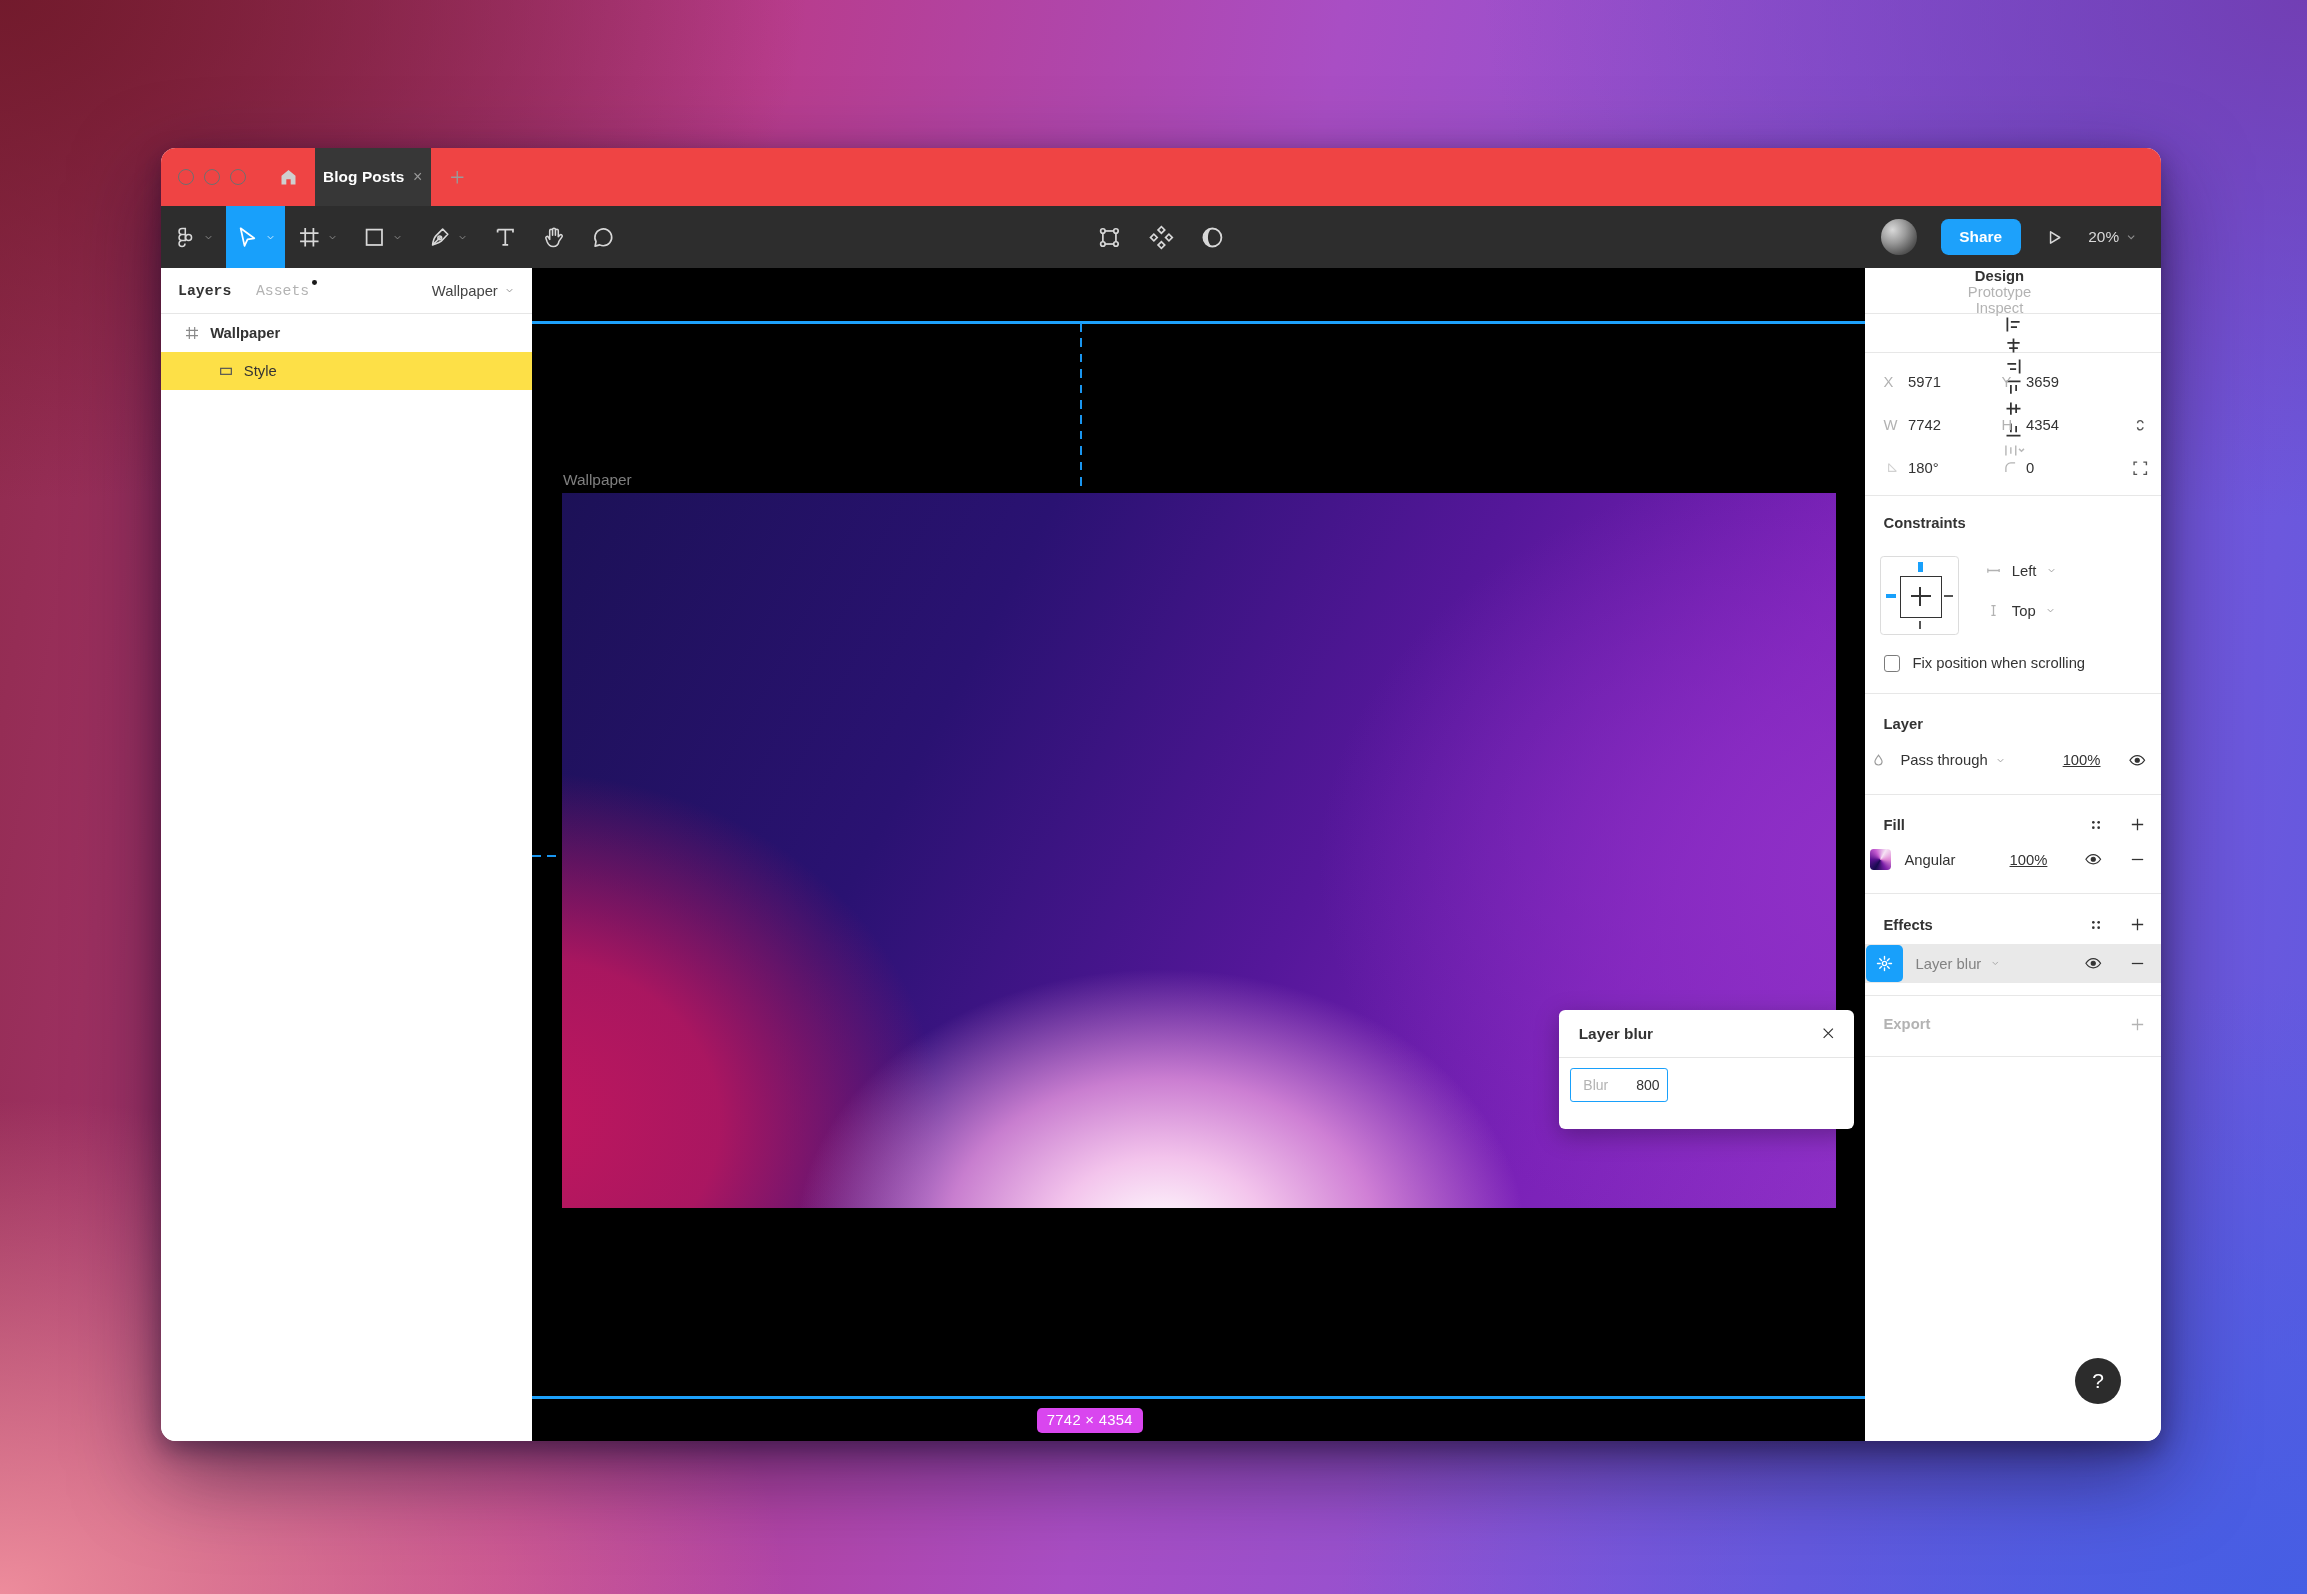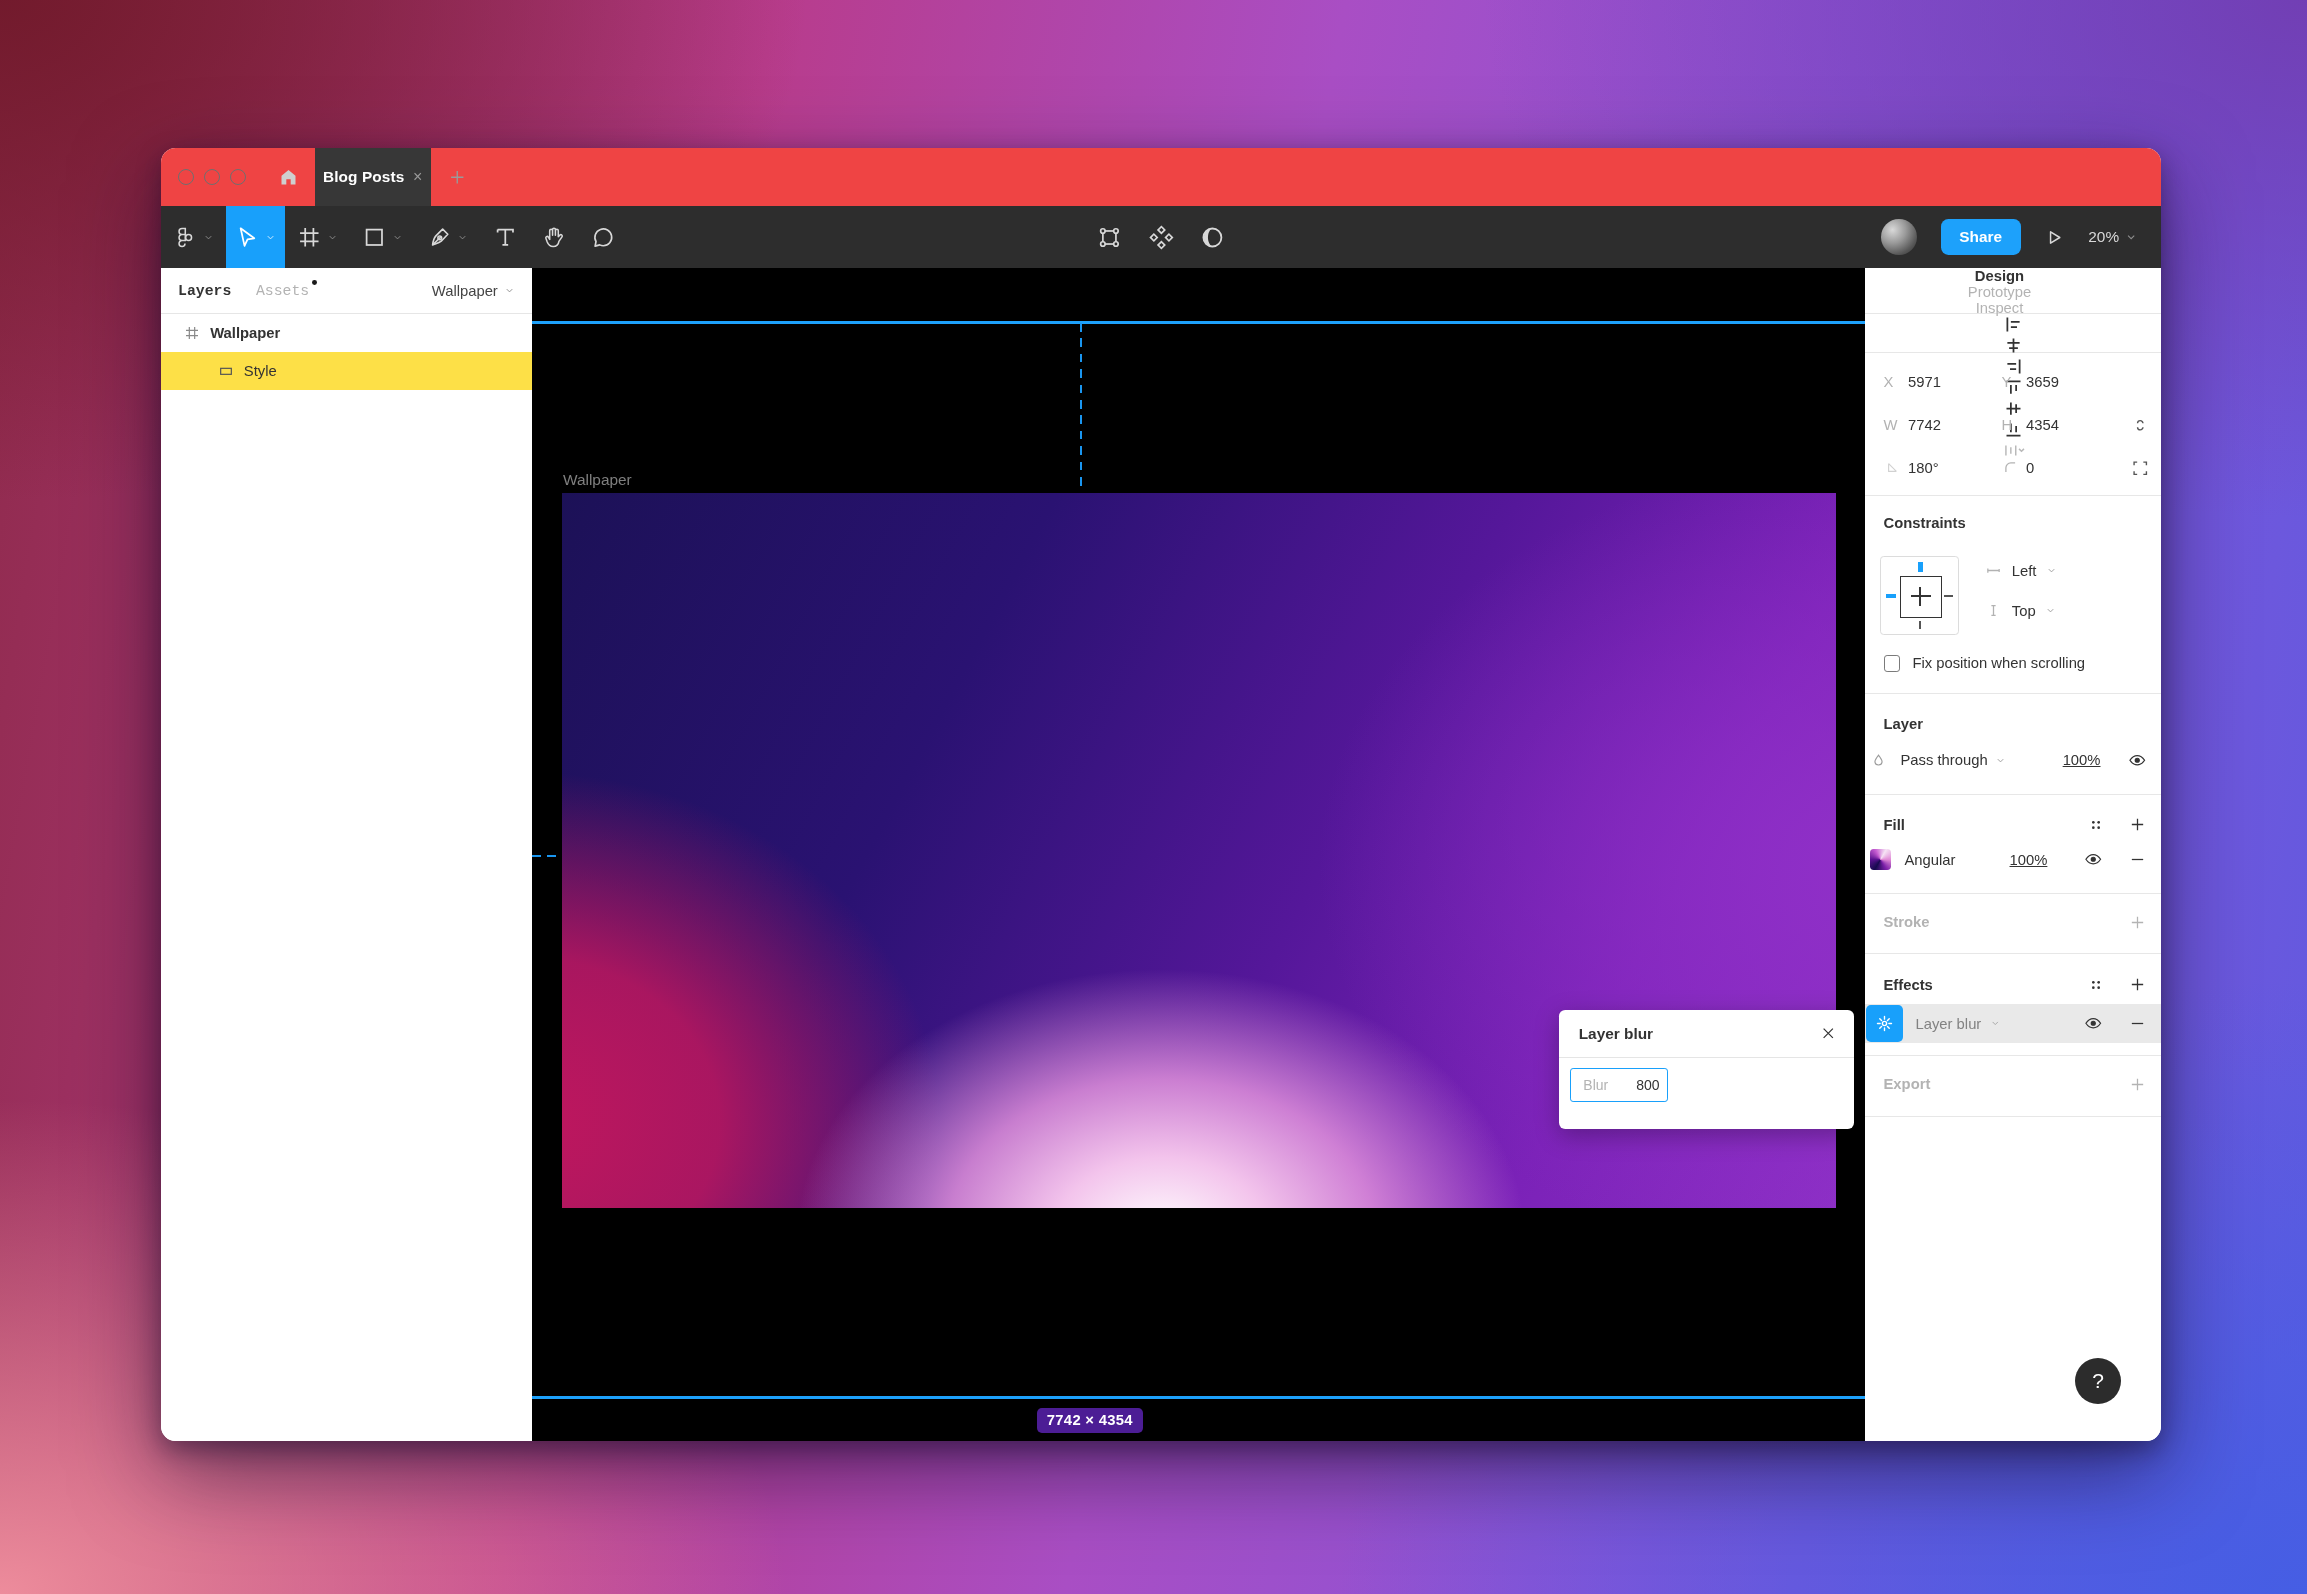"Stroke" div.rp-sec { html: <div> <div> <span>Stroke</span> <span> <svg> <path></path> </svg> </span> </div> </div> -> none }
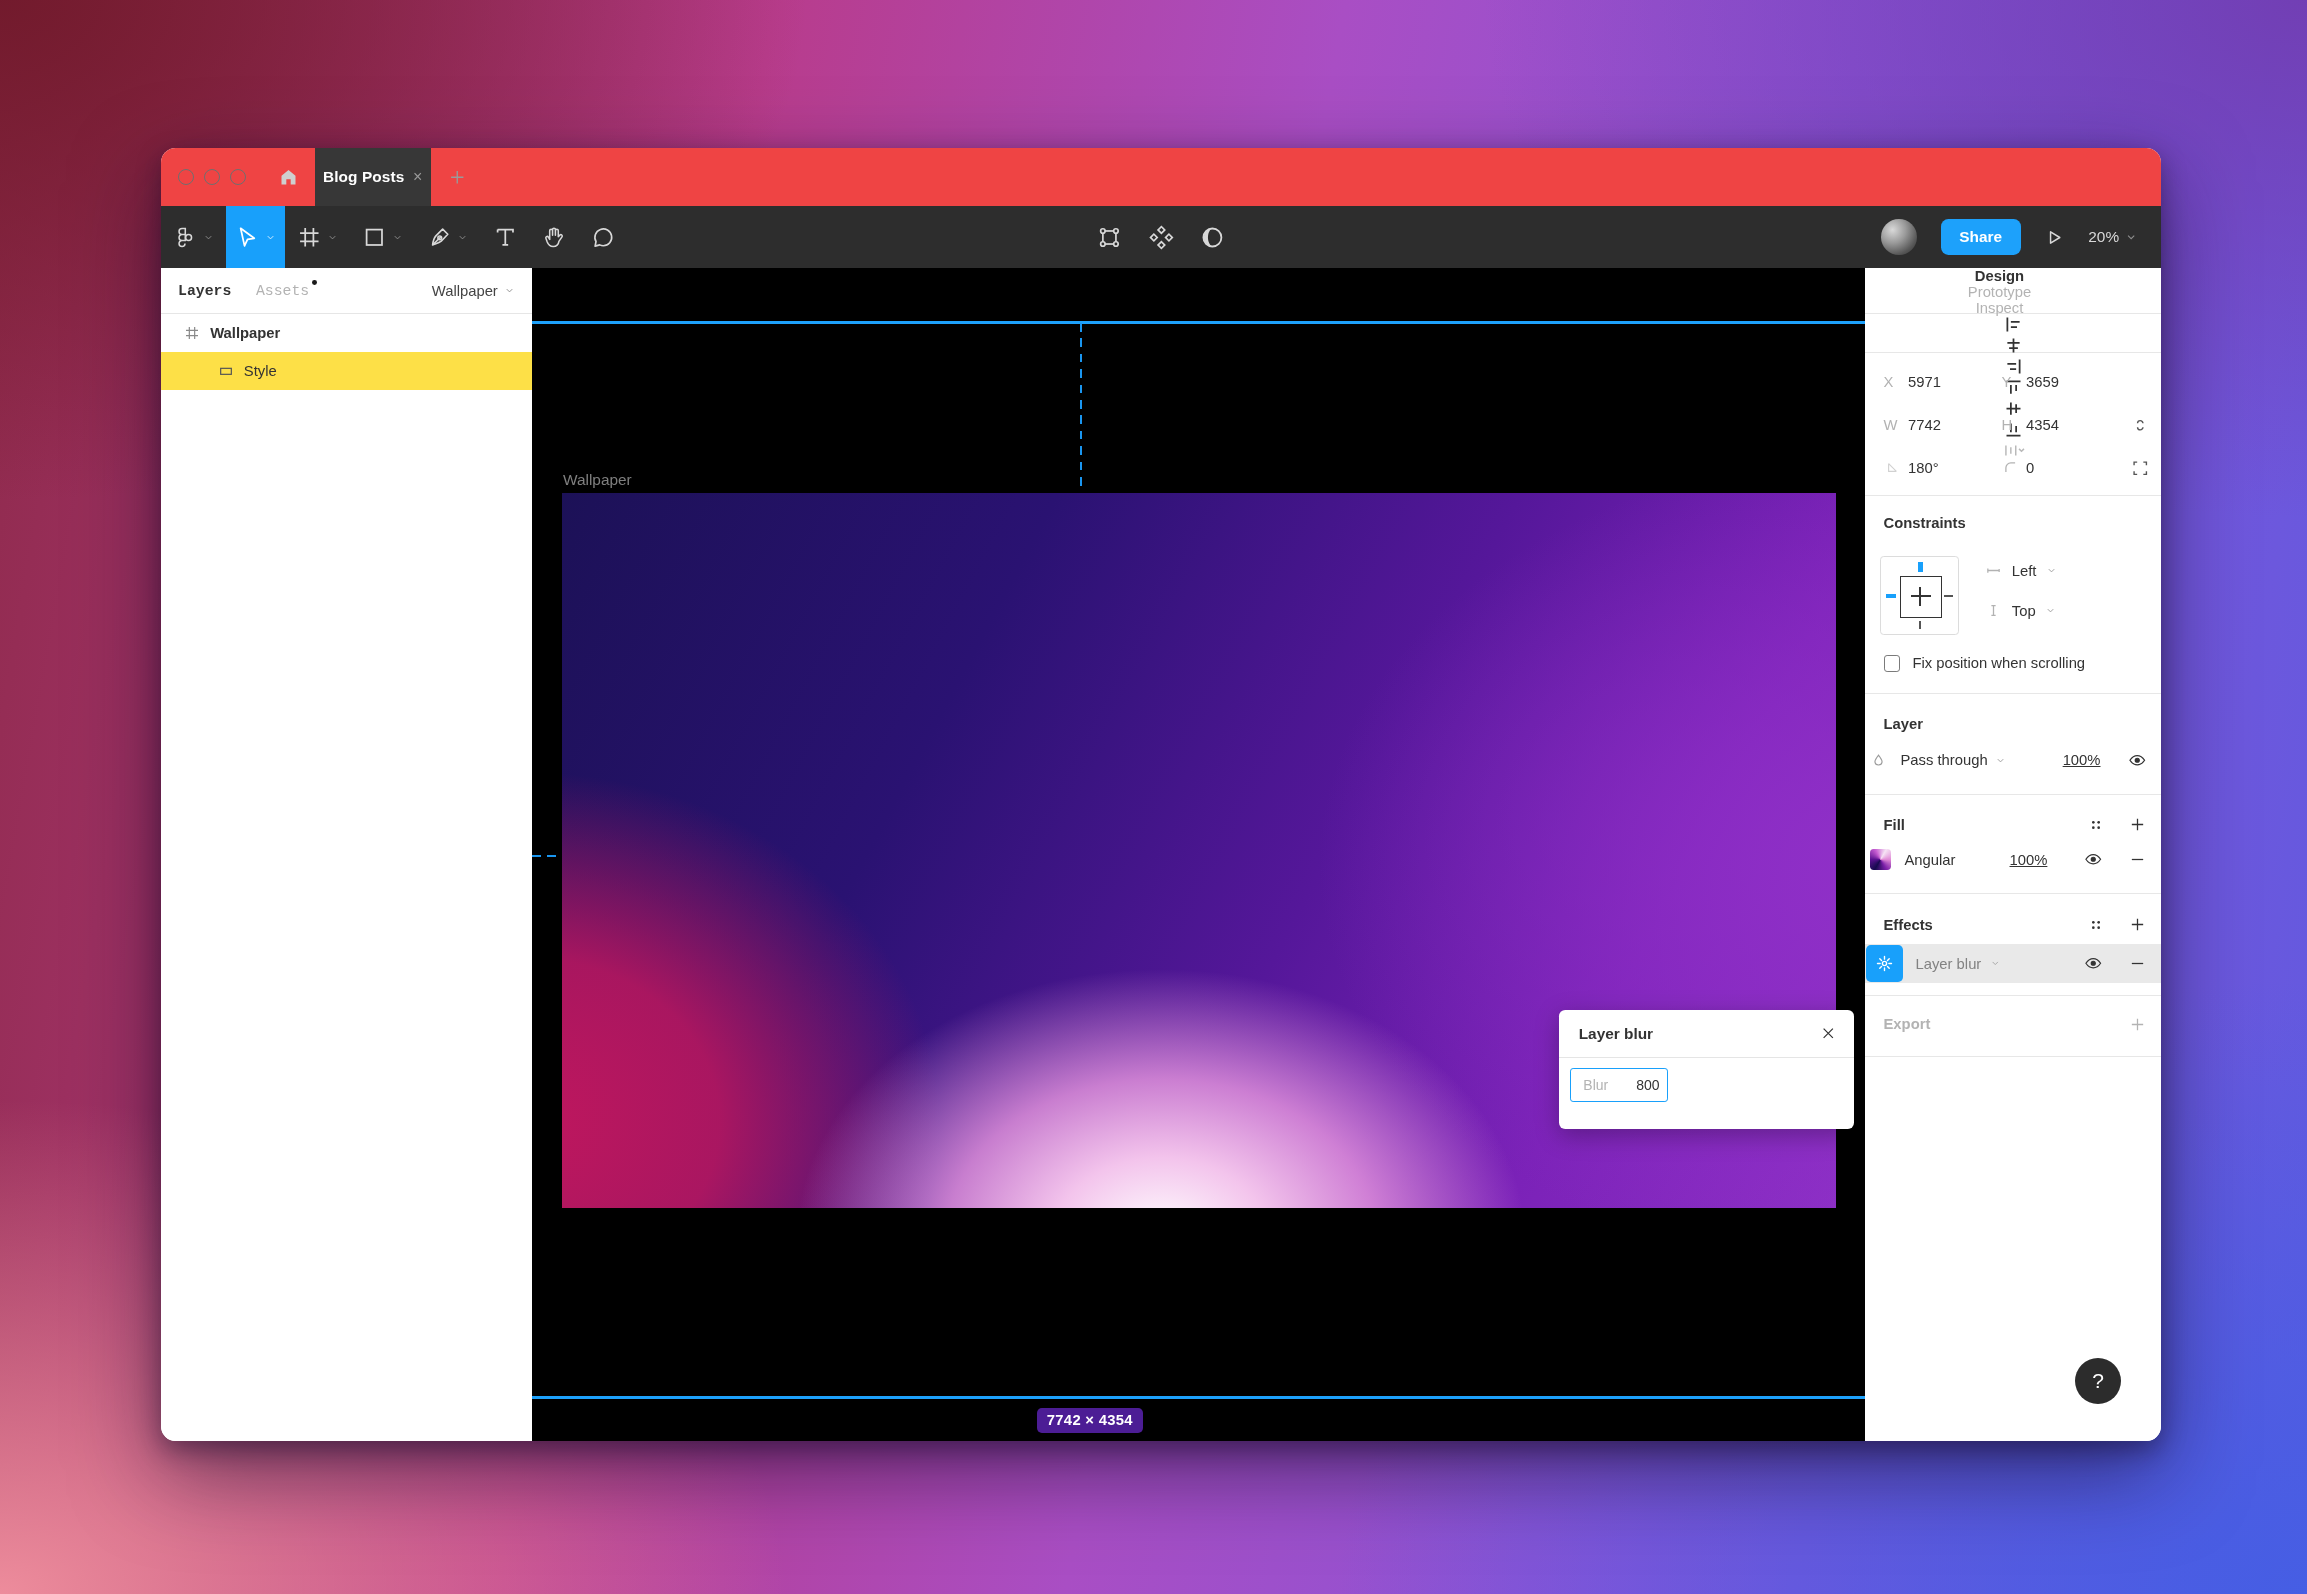"7742 × 4354" .size-badge { background: #4c1d95 -> #d946ef; font-weight: 700 -> 400 }
